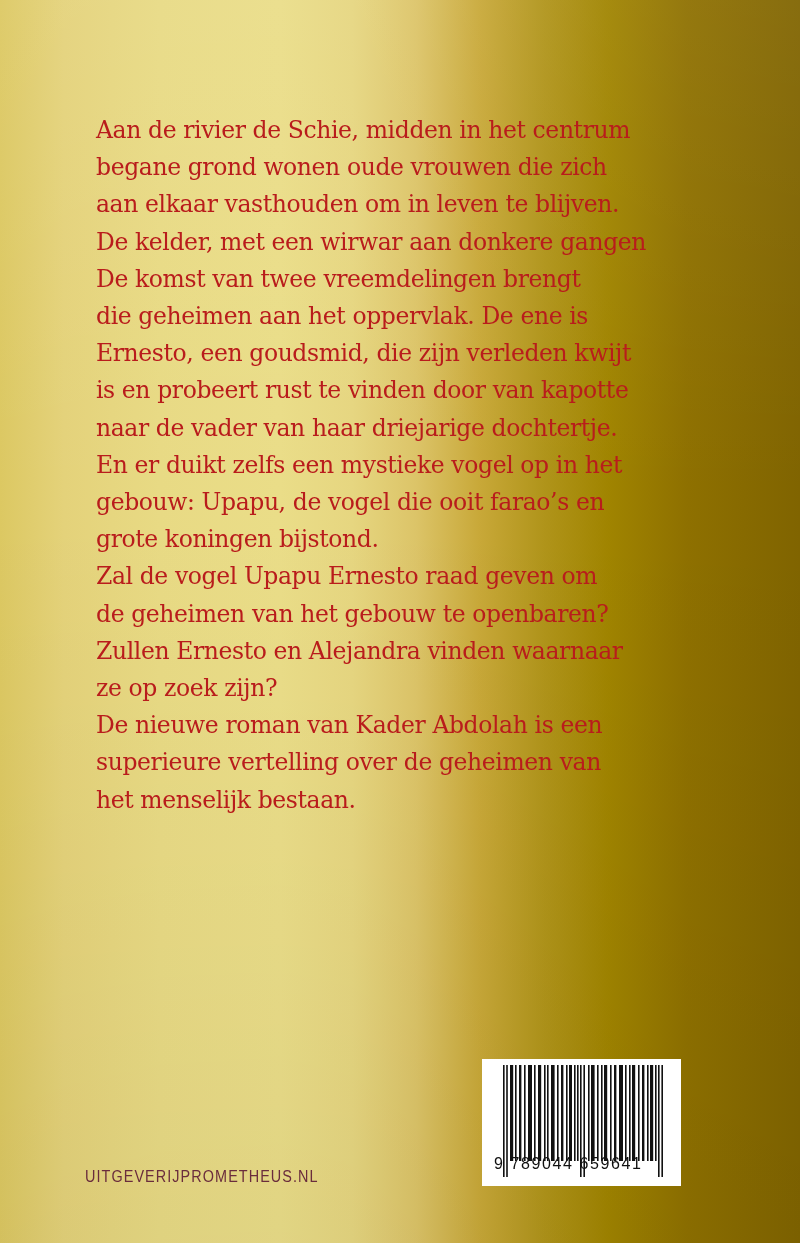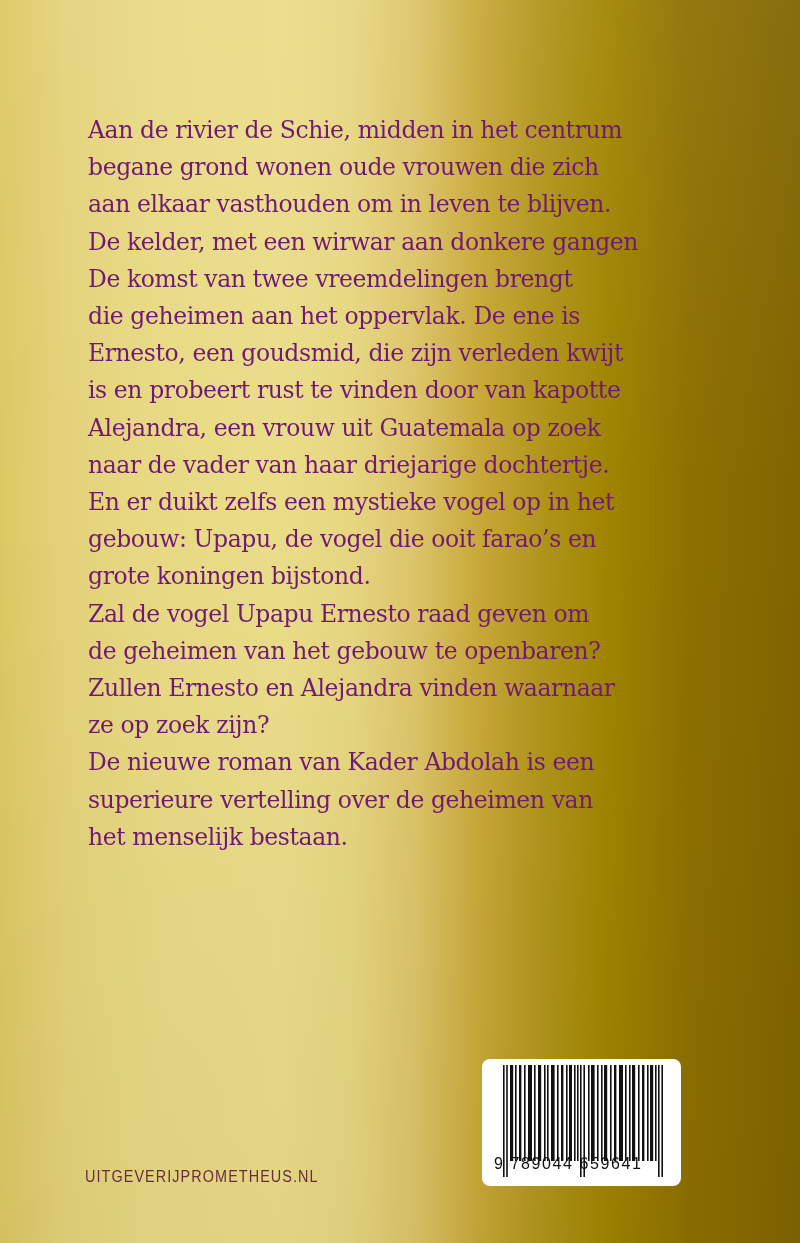"Aan de rivier de Schie," .blurb { color: #701a75 -> #b91c1c; left: 88px -> 96px }
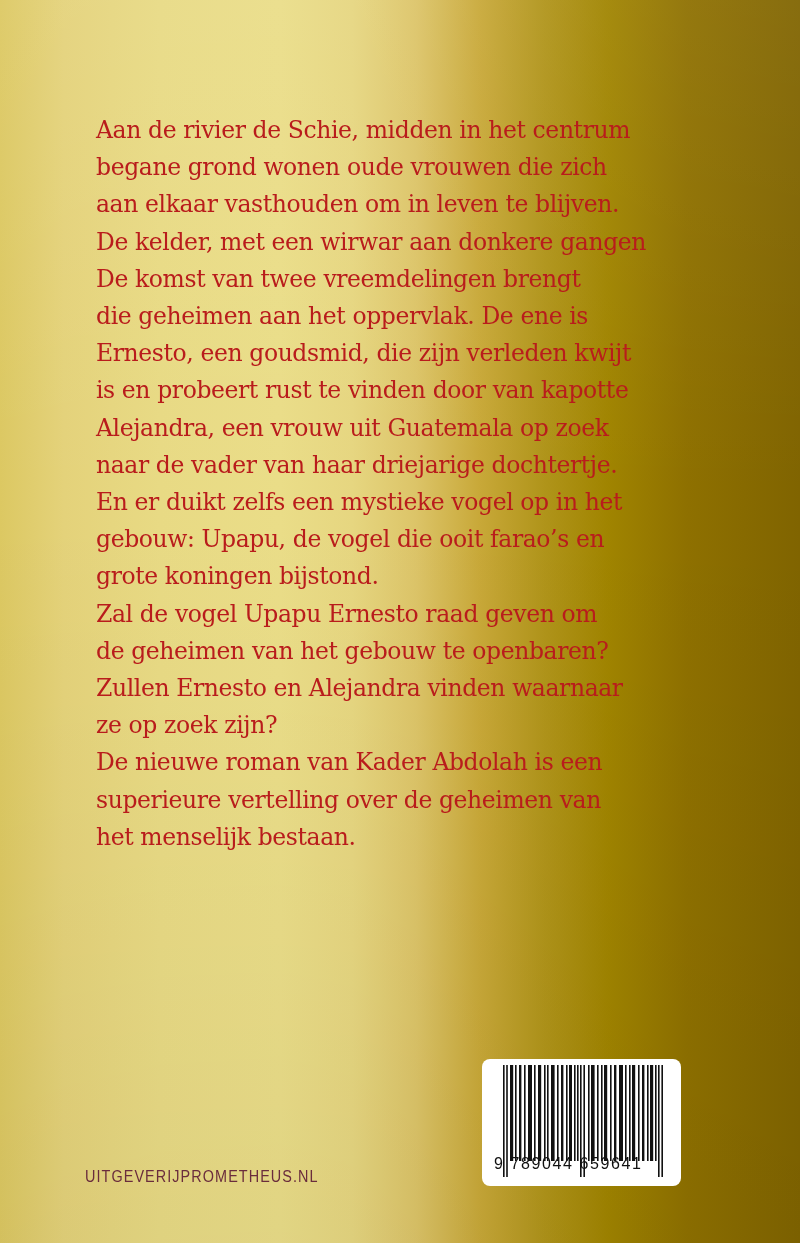"Alejandra, een vrouw uit Guatemala" span.line { html: <span>Alejandra, een vrouw uit Guatemala op zoek</span> -> none }
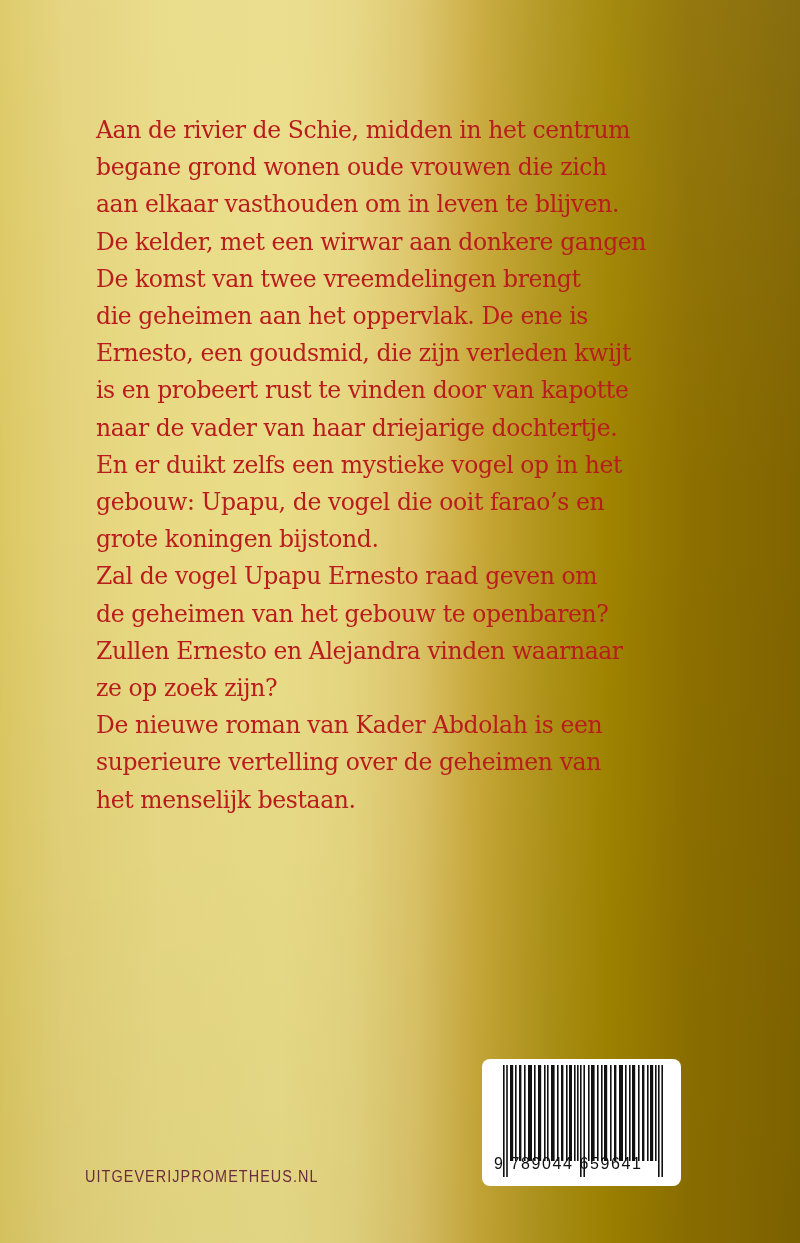"9 789044 659641" .barcode { border-radius: 8px -> none }
